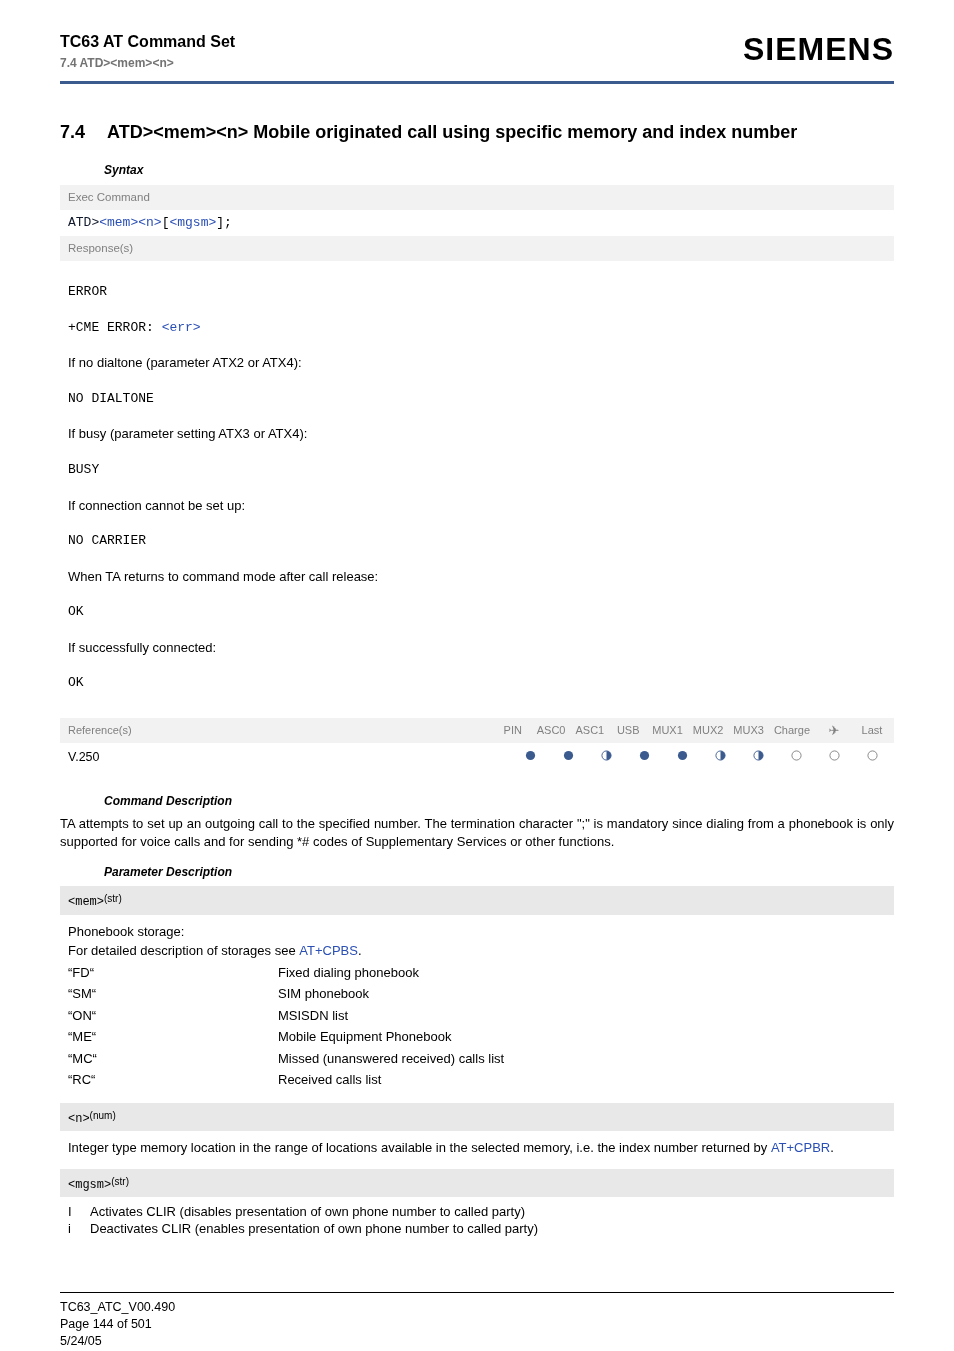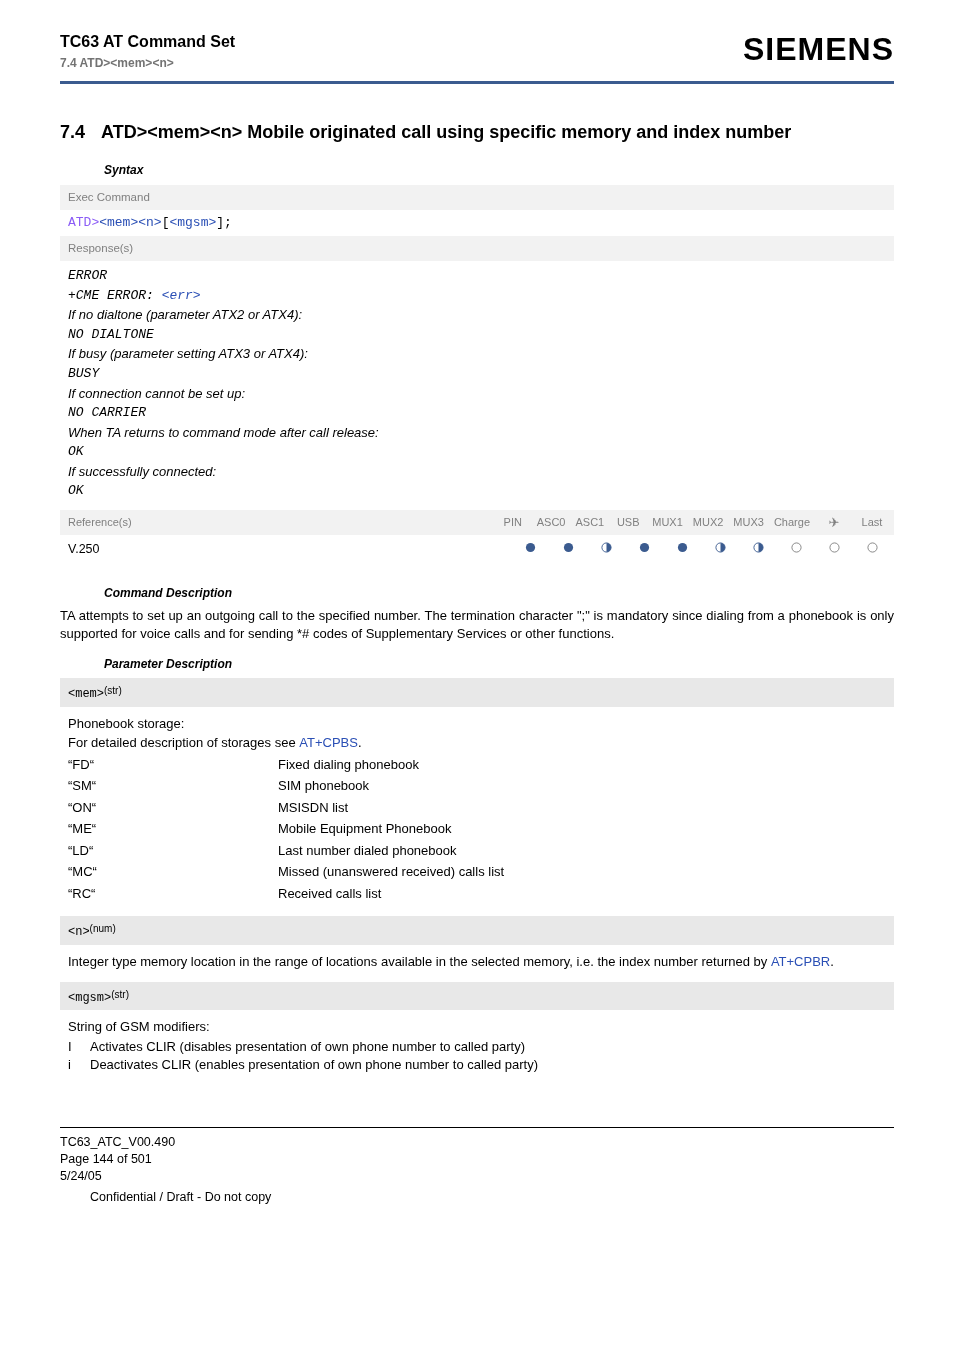"7.4" .section-head { gap: 16px -> 22px }
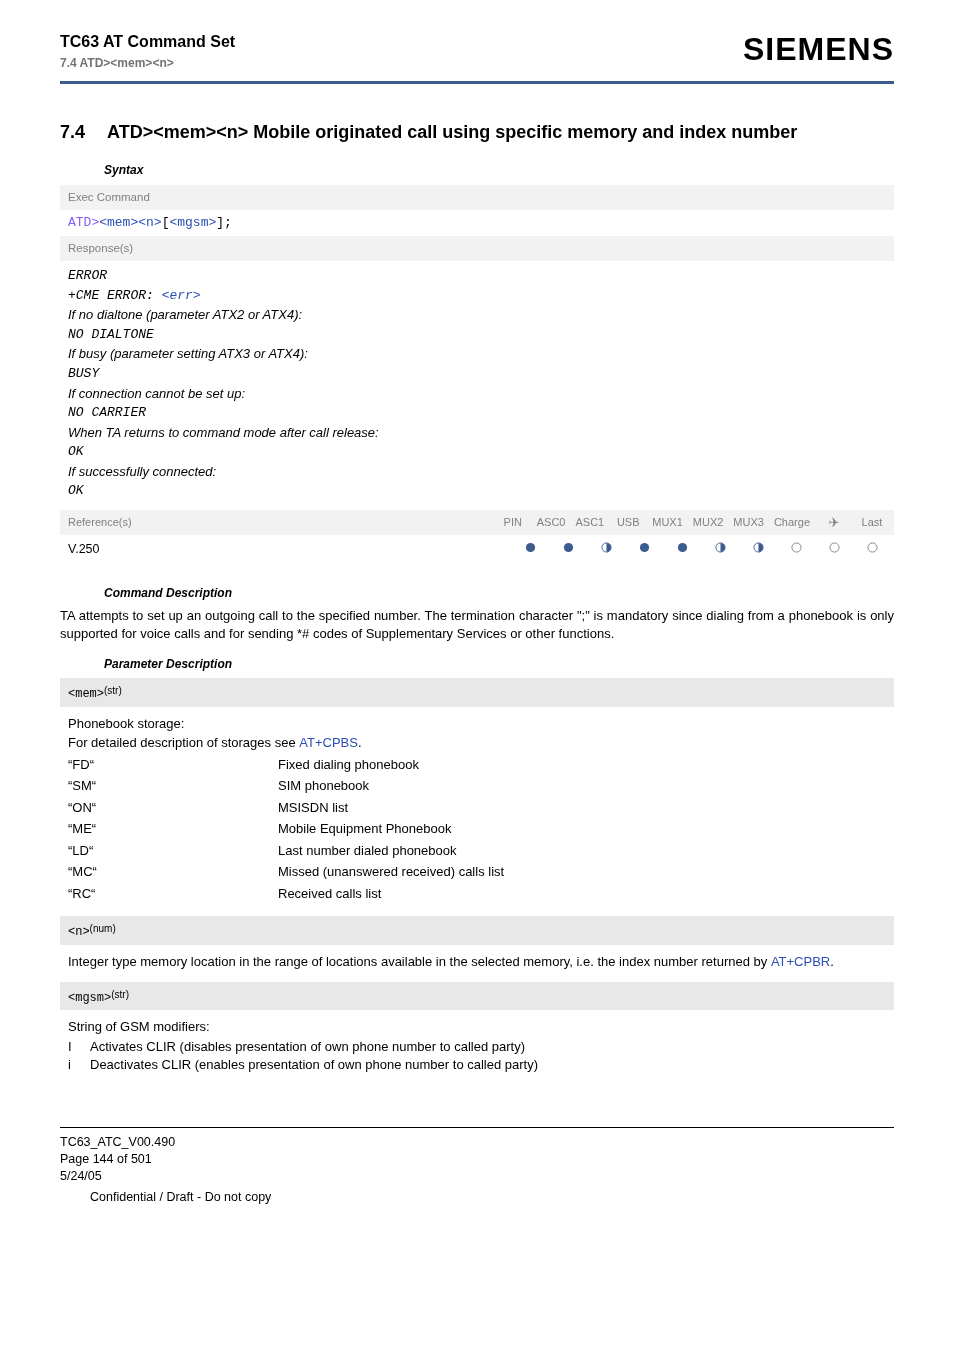"ATD>" .cmdline .cmd { color: #8b5cf6 -> #0f172a }
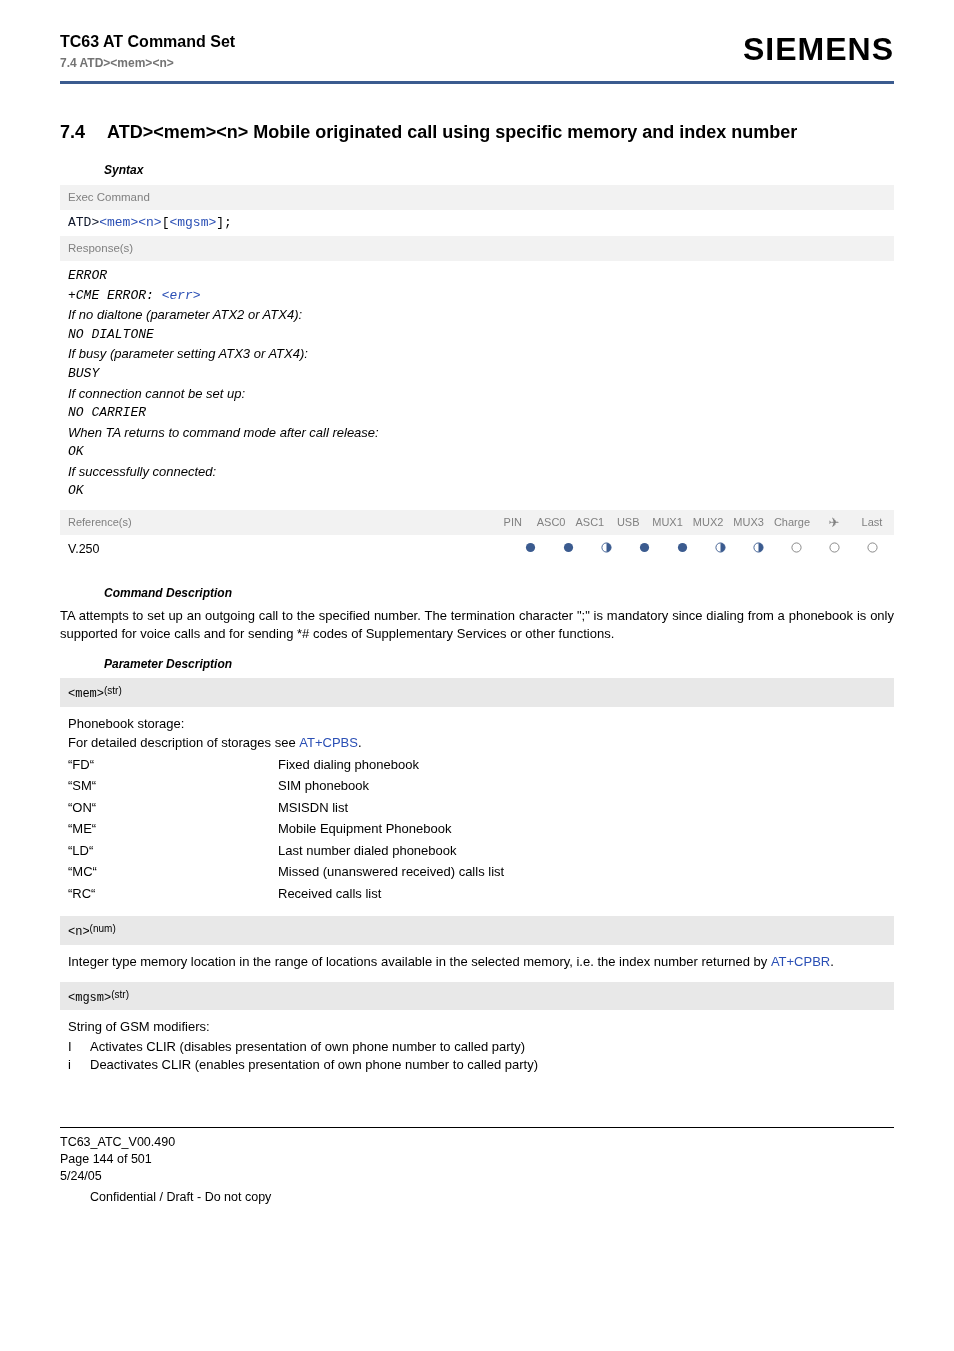"ERROR" .respbody p { font-style: italic -> none; margin: 2px 0 -> 18px 0 }
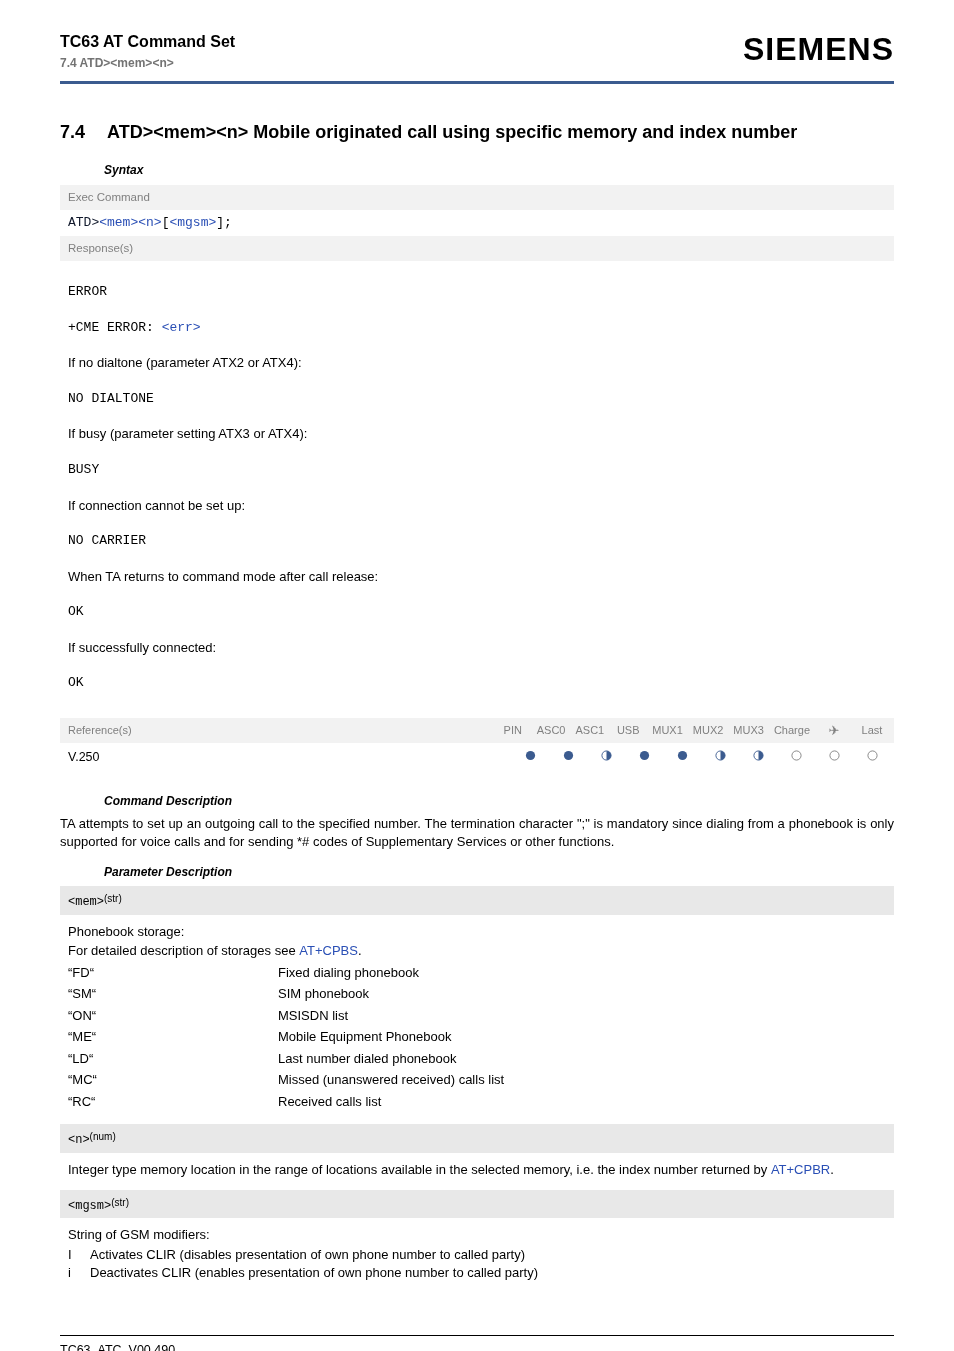"“LD“" div.kv-row { html: <div> <div>“LD“</div> <div>Last number dialed phonebook</div> </div> -> none }
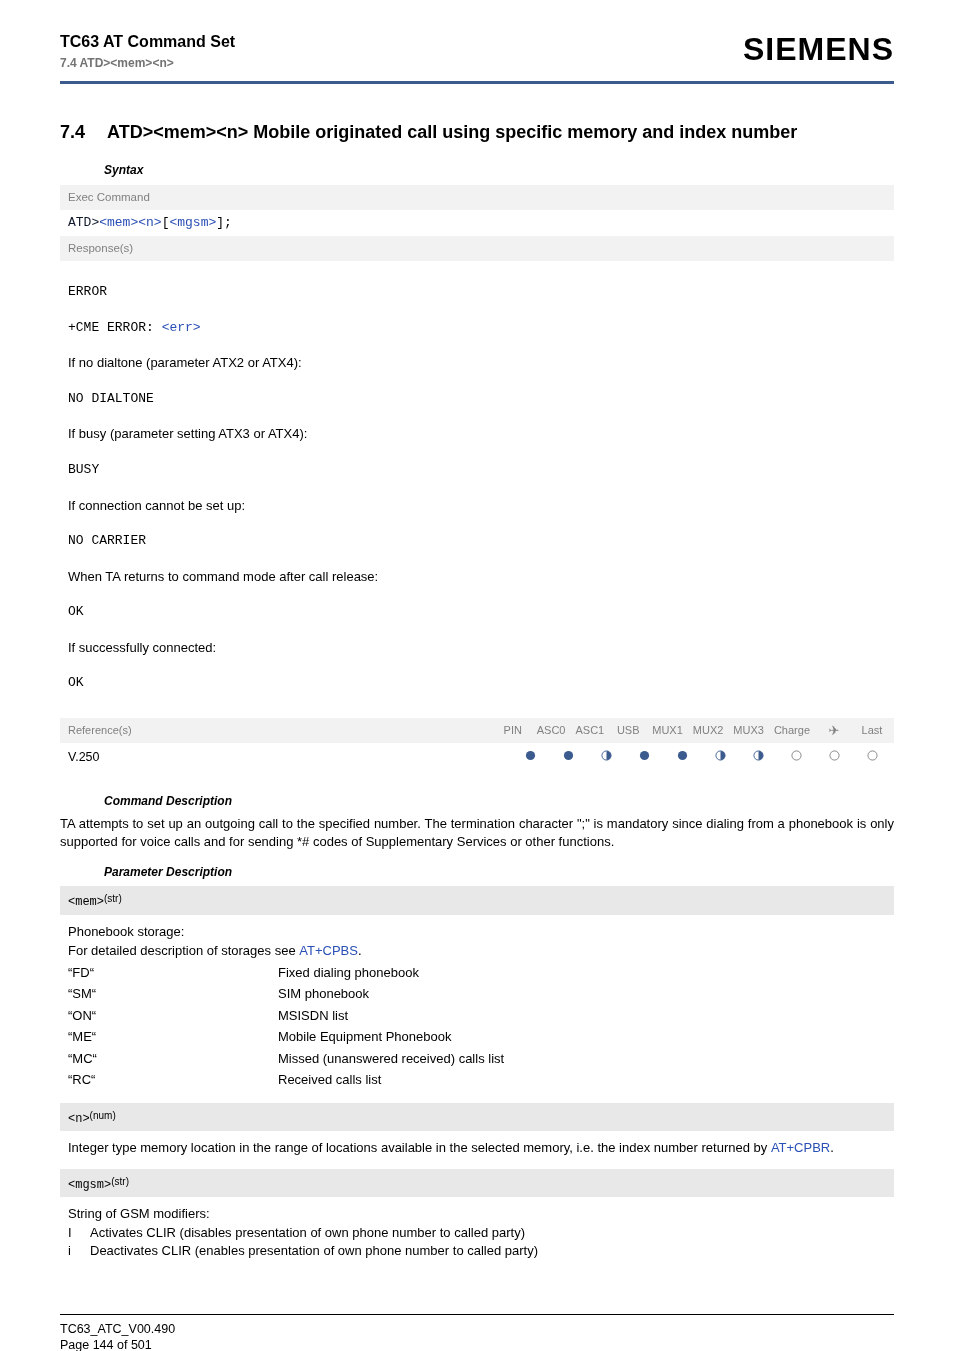"String of GSM modifiers:" p { html: <p>String of GSM modifiers:</p> -> none }
